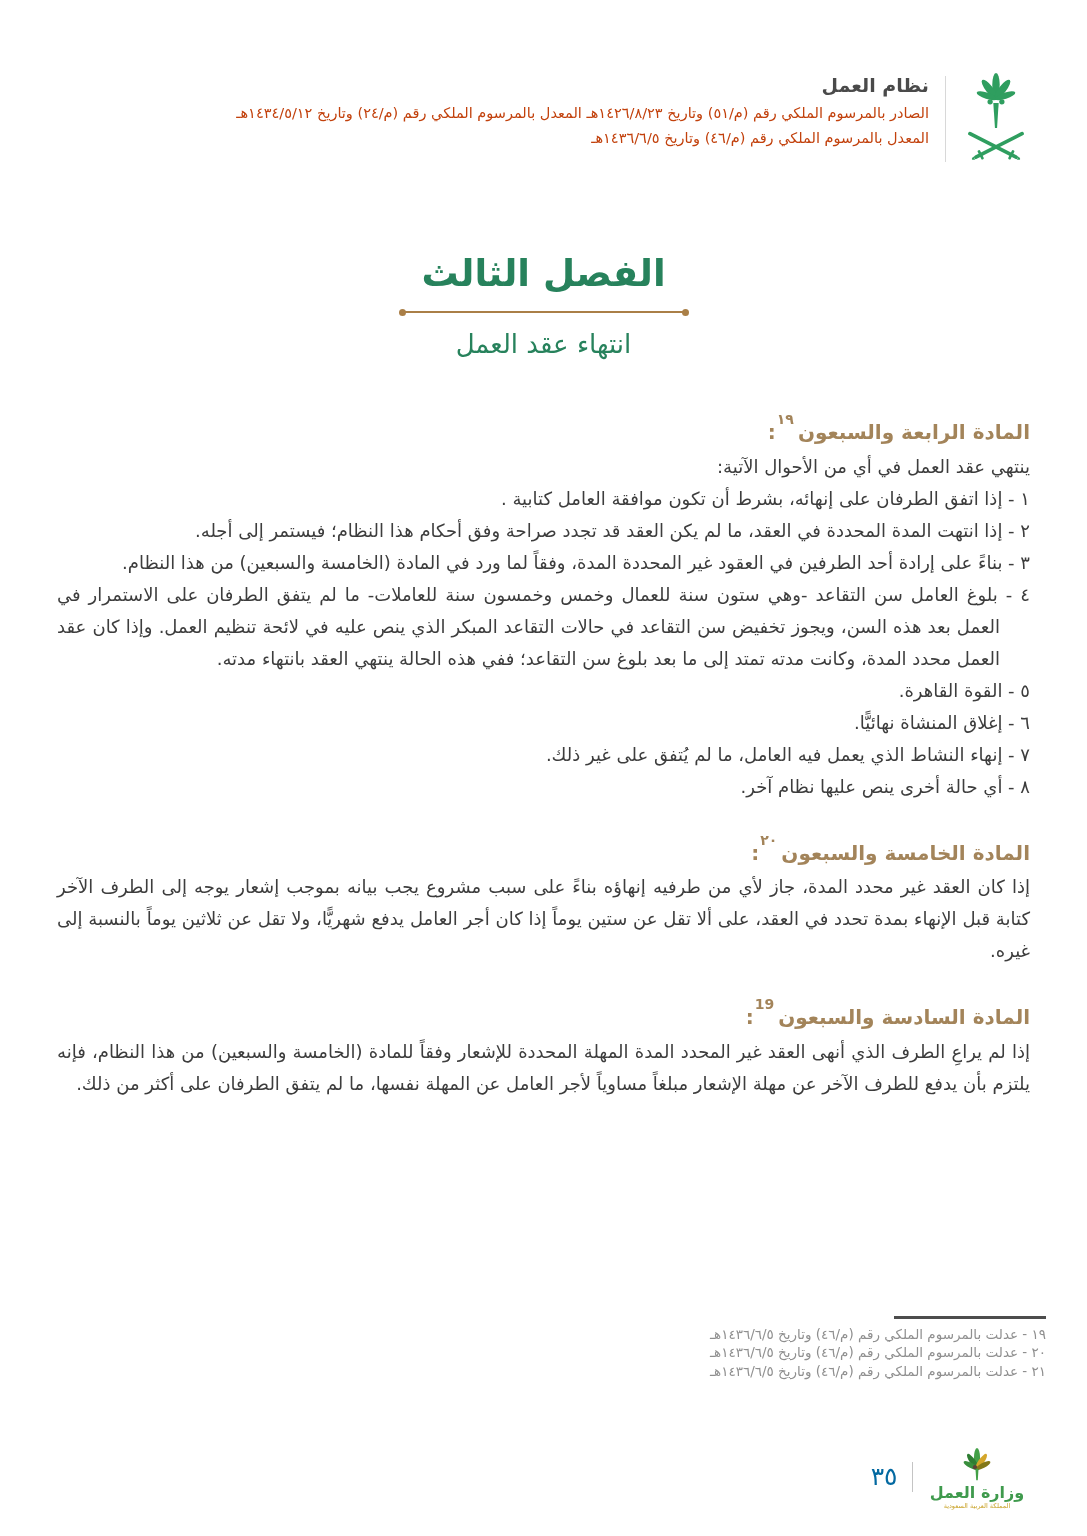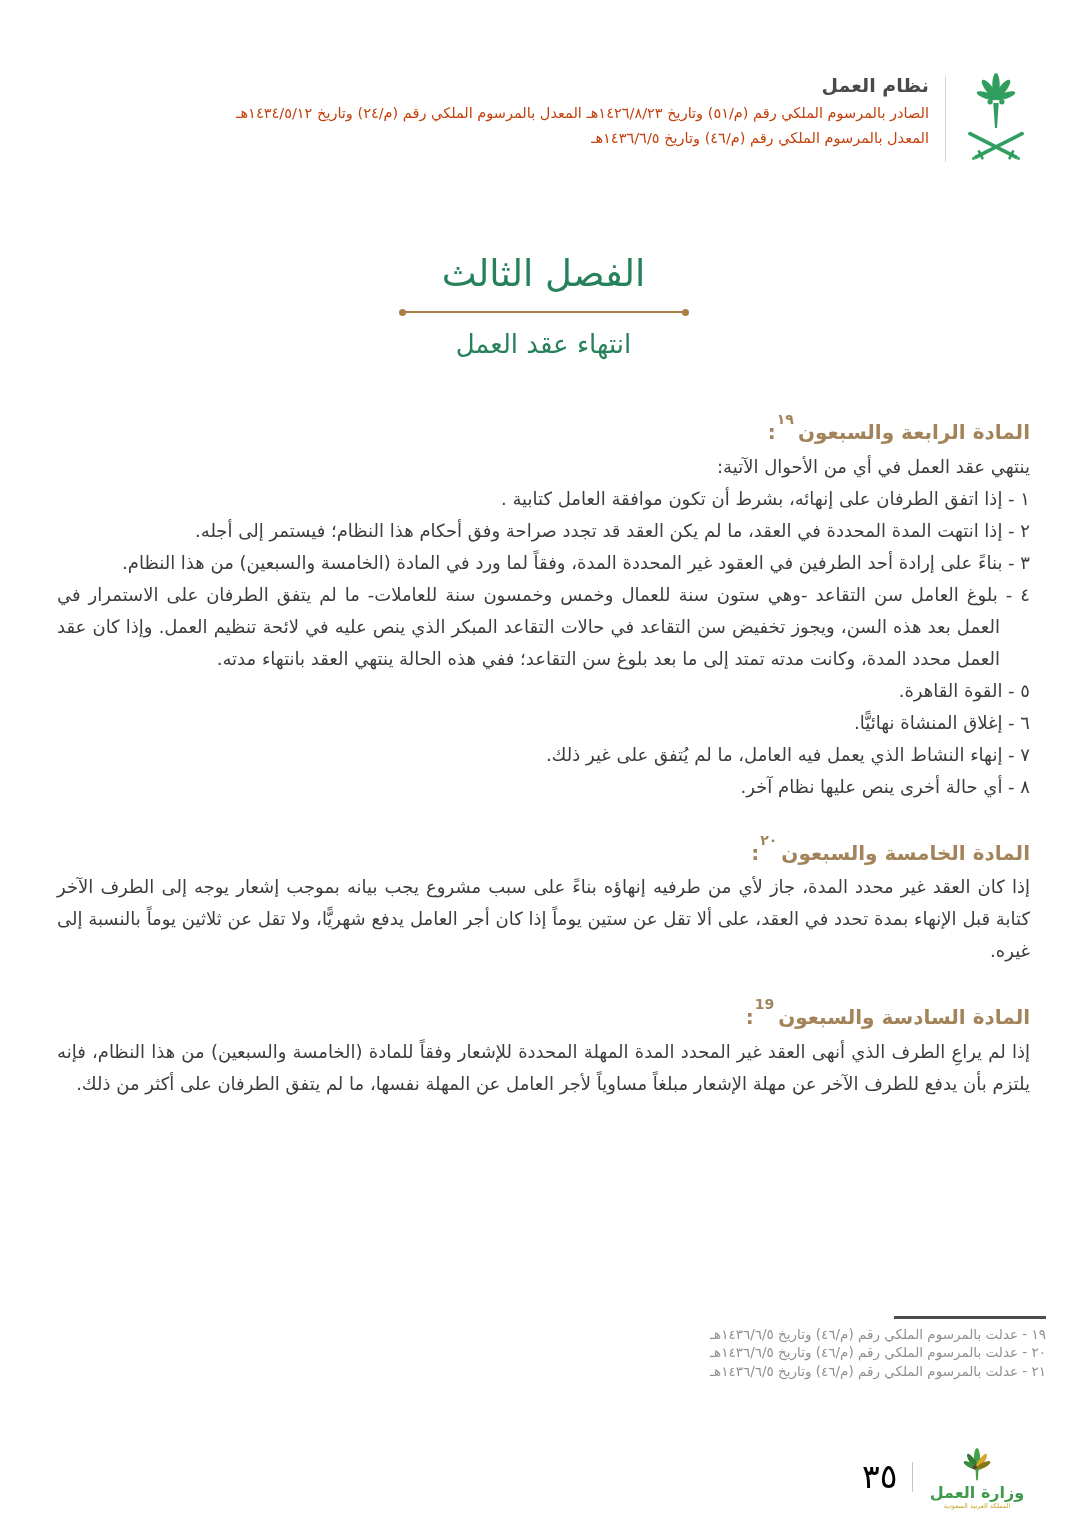"الفصل الثالث" .chapter-title { font-weight: normal -> bold }
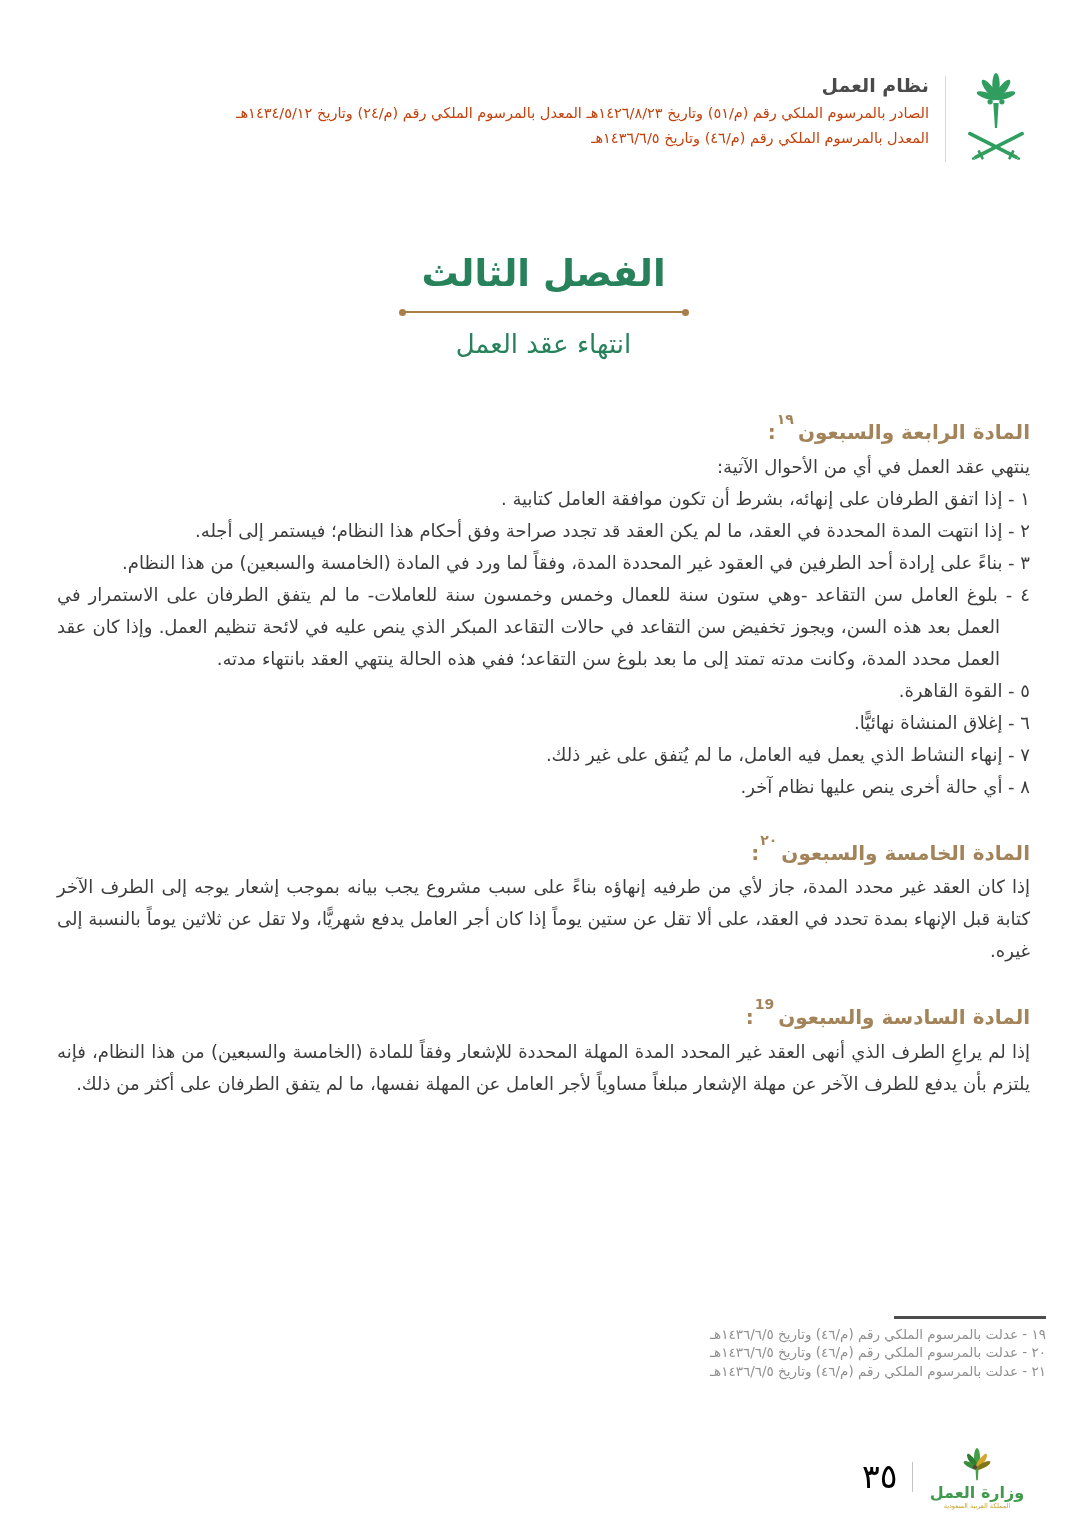"٣٥" .page-number { color: #000000 -> #0369a1; font-size: 33px -> 25px }
